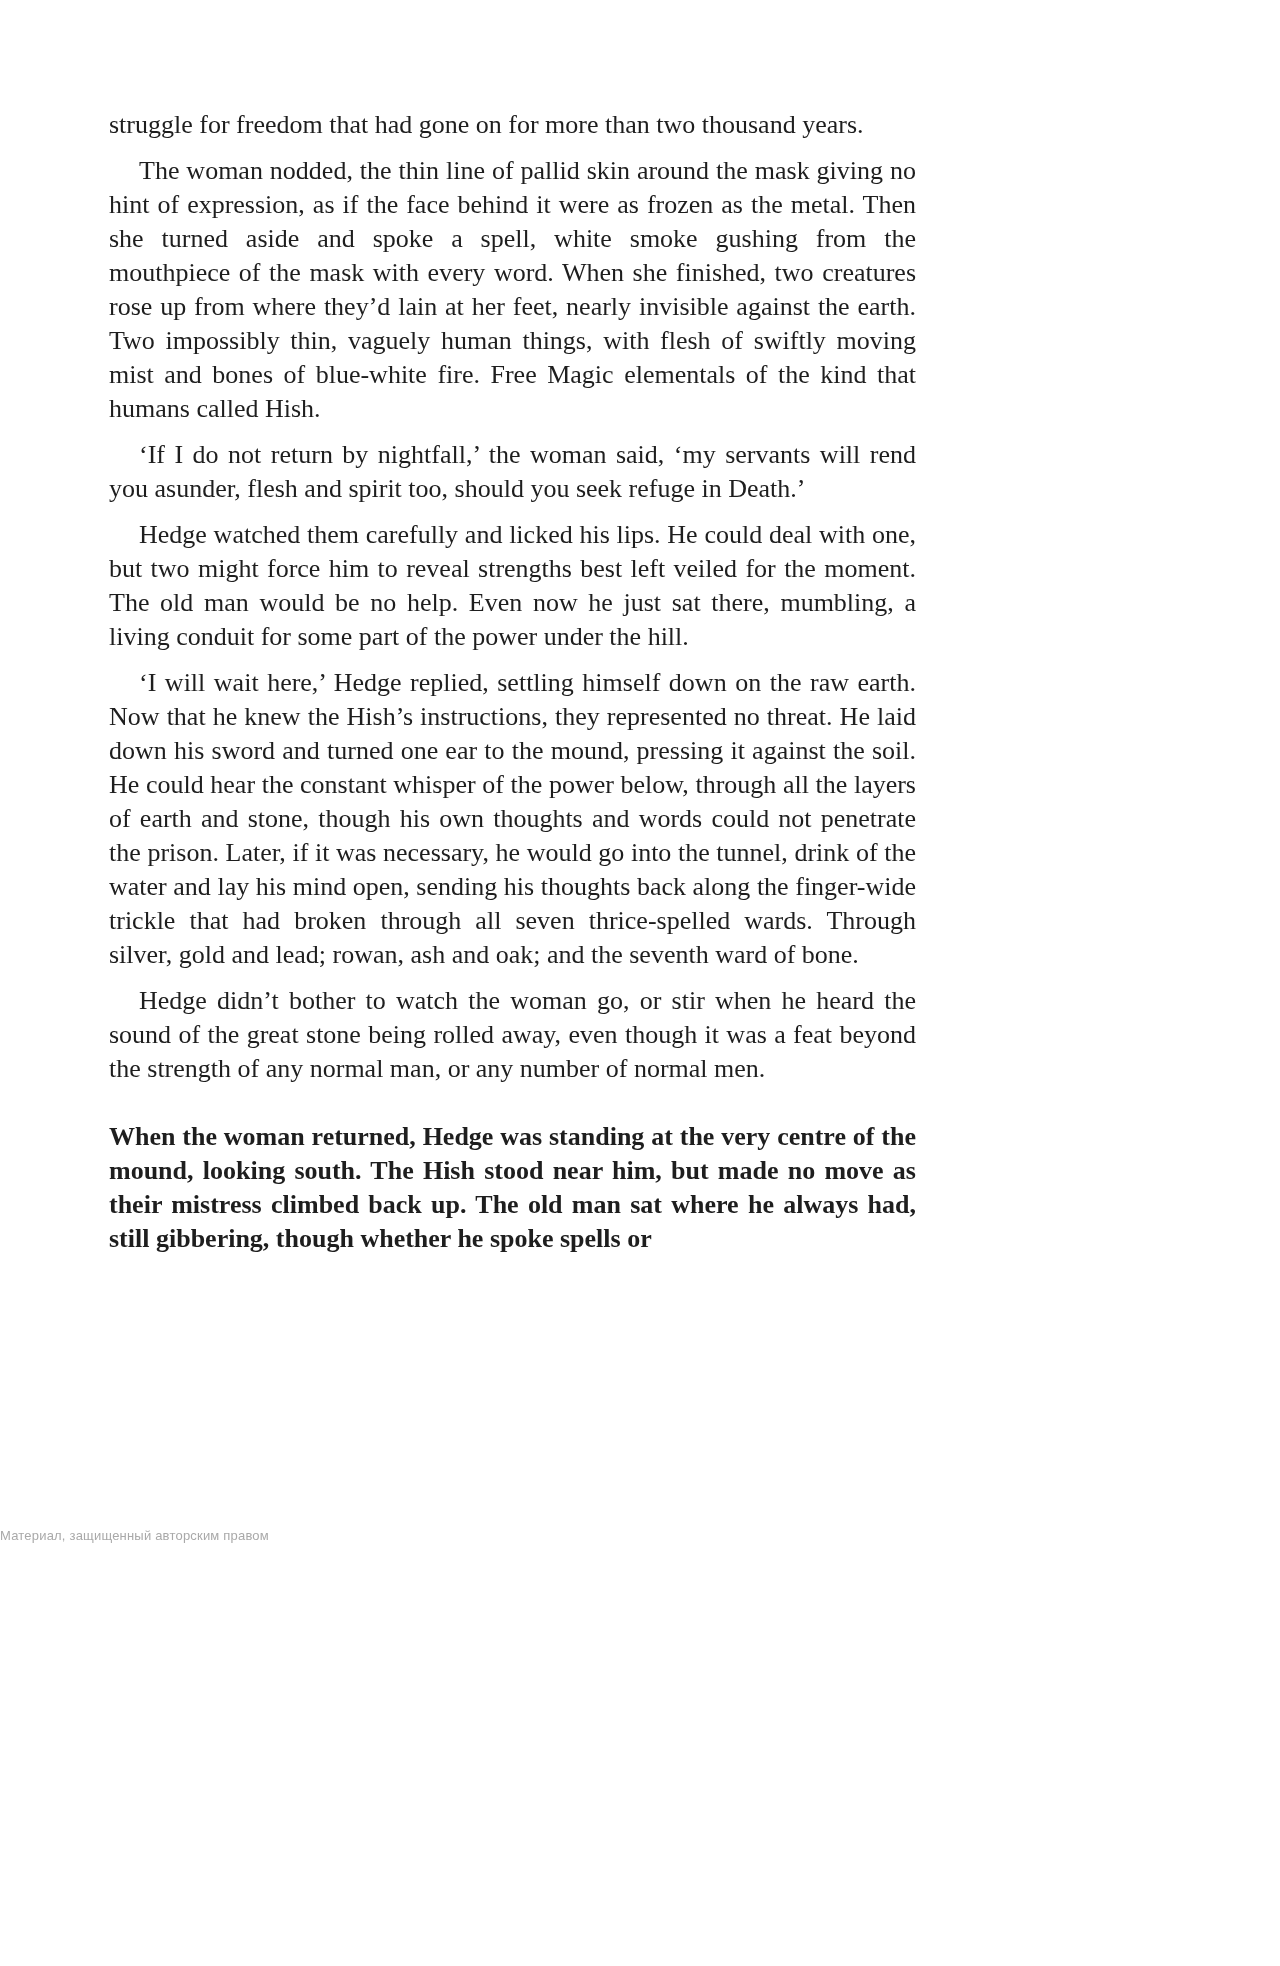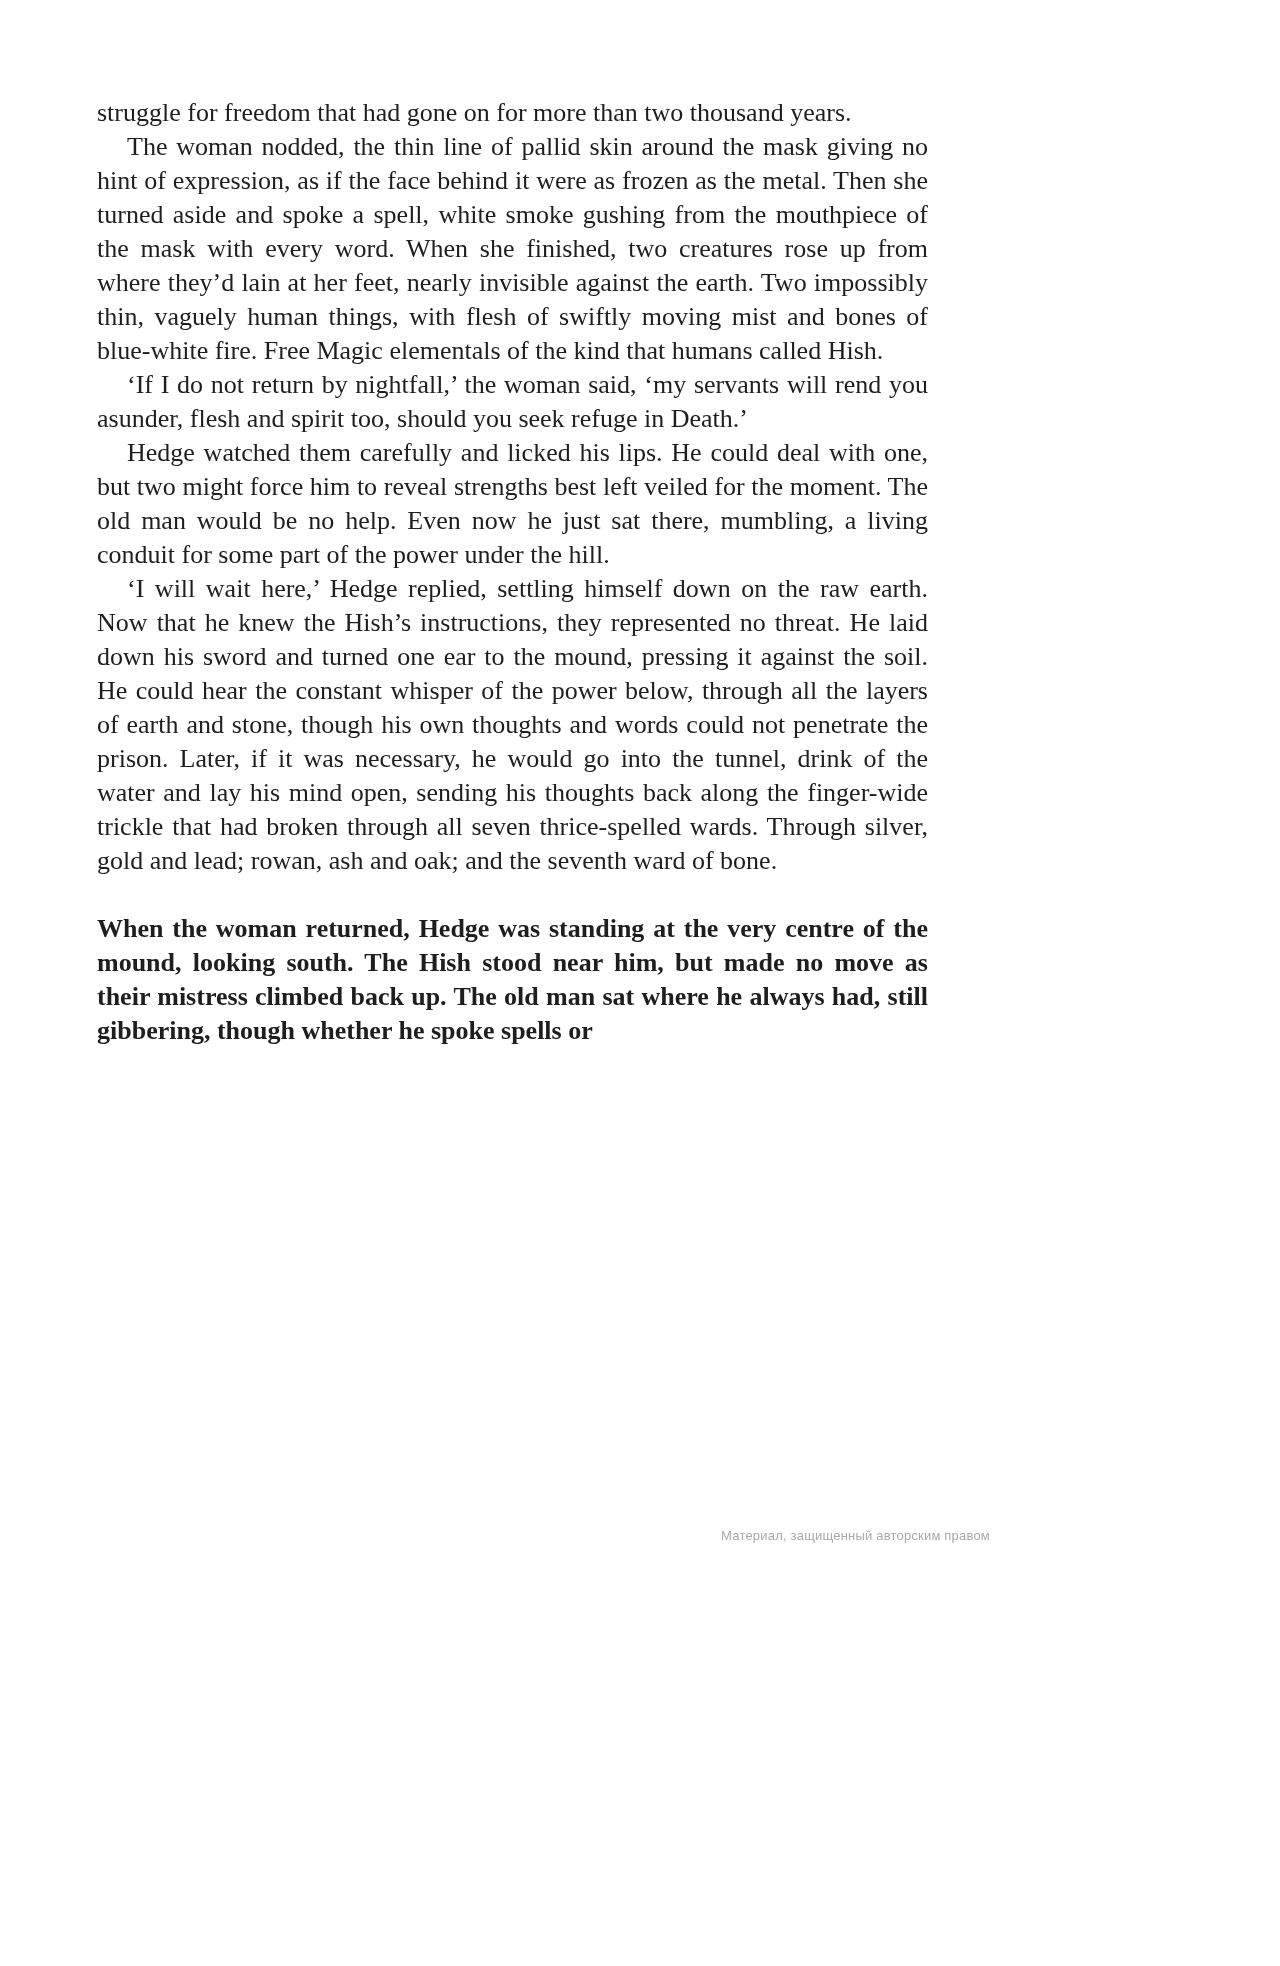"struggle for freedom that had" .text-block p { margin: 0 -> 12px }
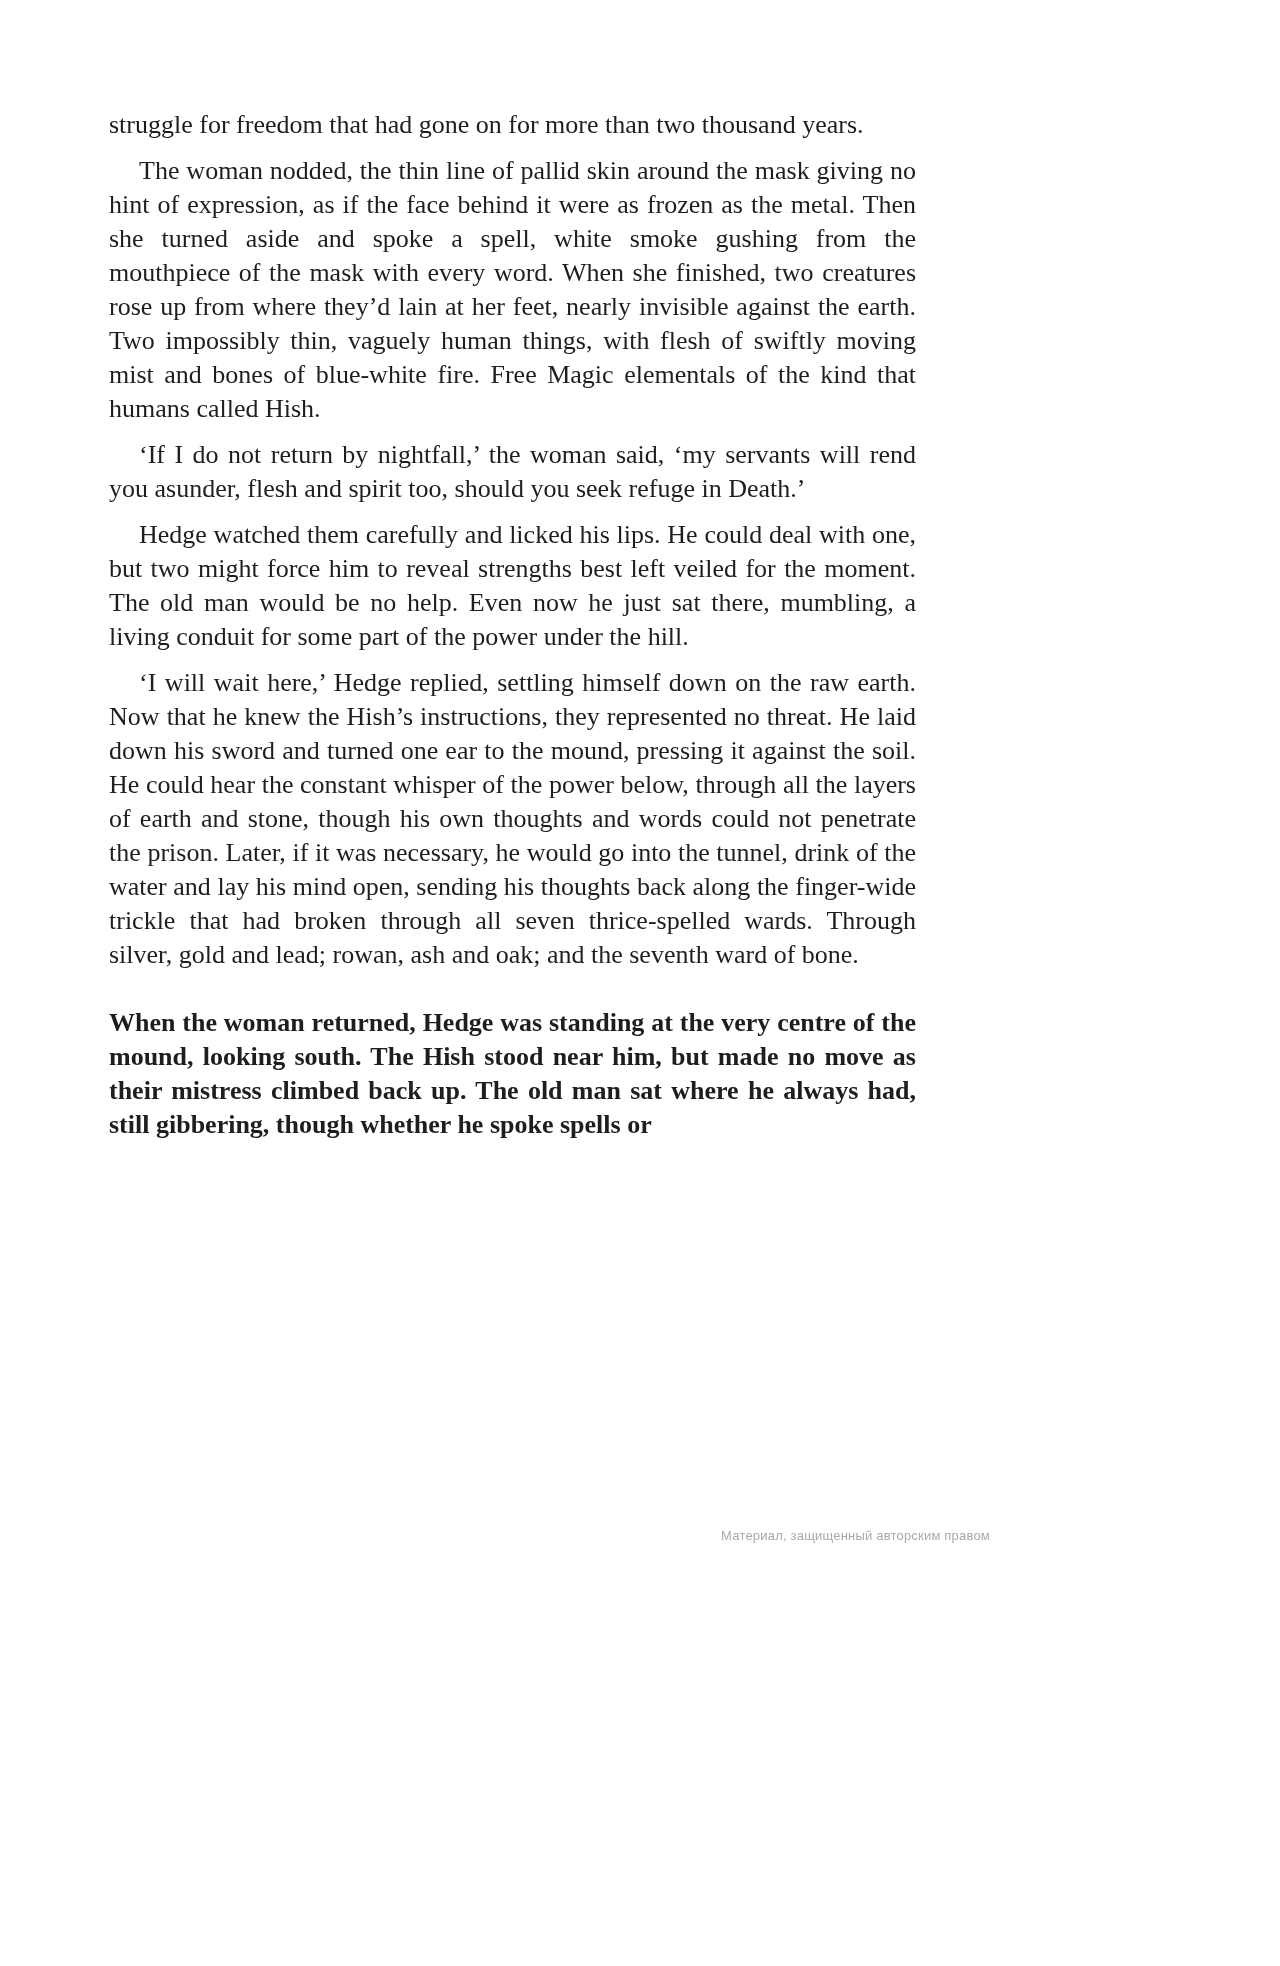"Hedge didn’t bother to watch" p.indent { html: none -> <p>Hedge didn’t bother to watch the woman go, or stir when he heard the sound of the great stone being rolled away, even though it was a feat beyond the strength of any normal man, or any number of normal men.</p> }
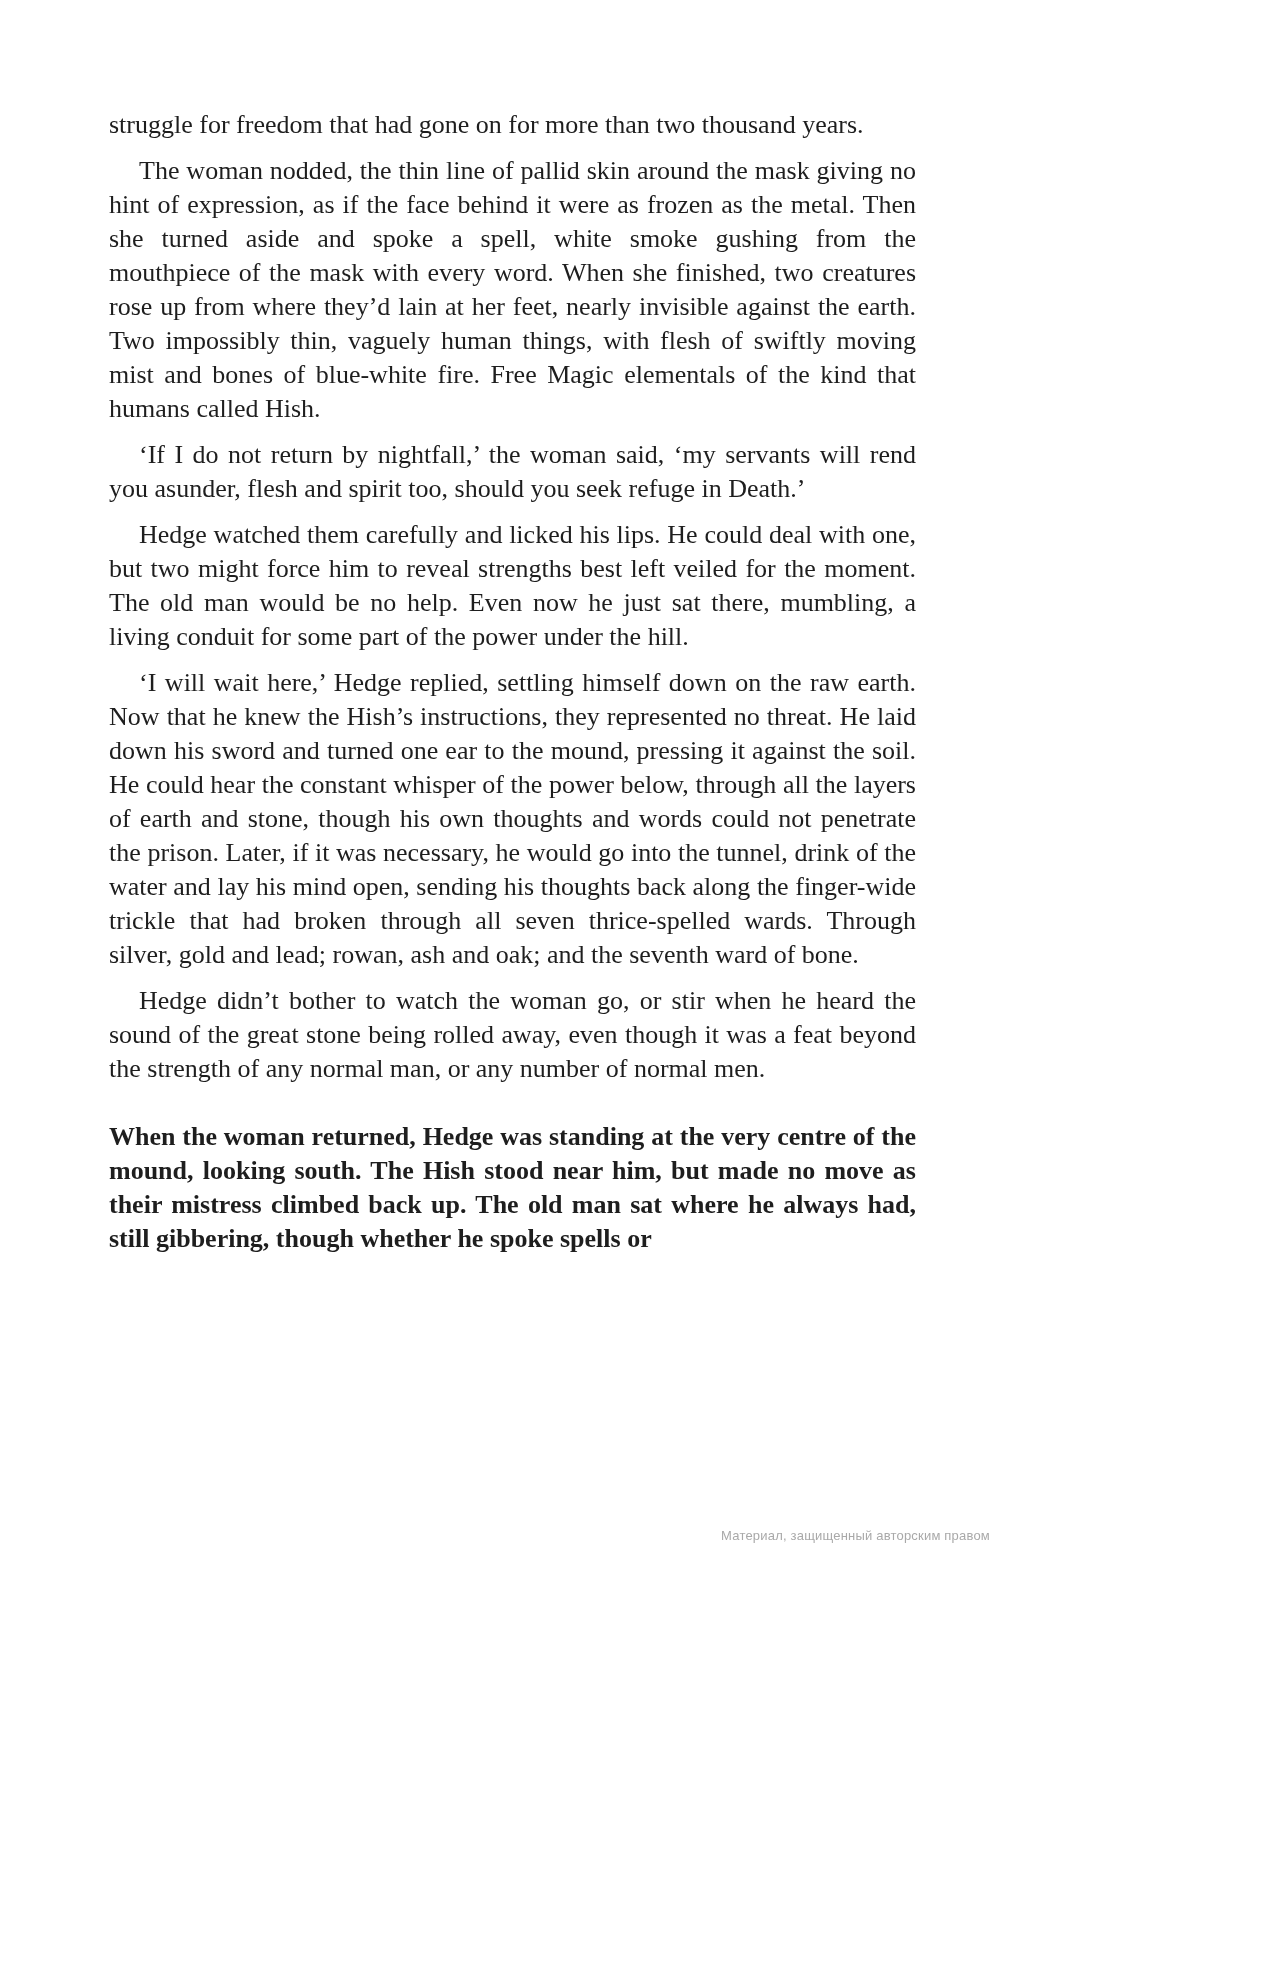"Материал, защищенный авторским правом" .copyright-watermark { text-align: right -> left }
